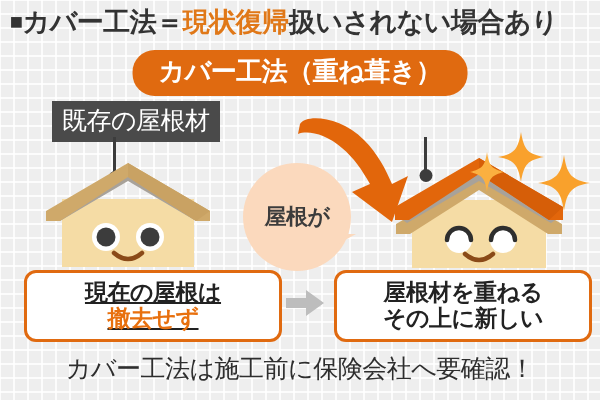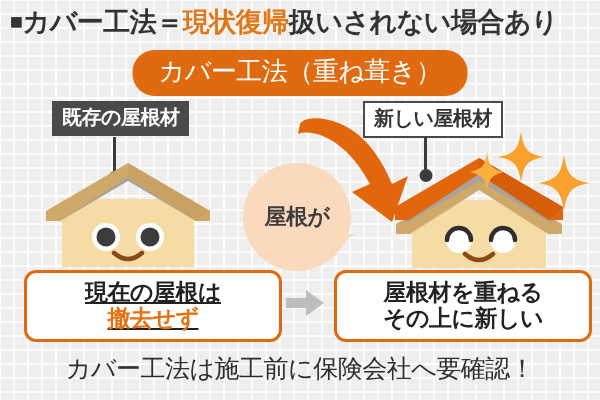"カバー工法（重ね葺き）" #pill { font-weight: normal -> bold }
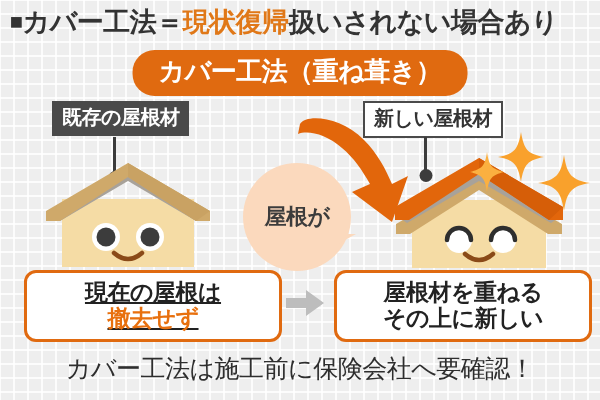"既存の屋根材" .label-box { font-size: 20px -> 25px; font-weight: bold -> normal }
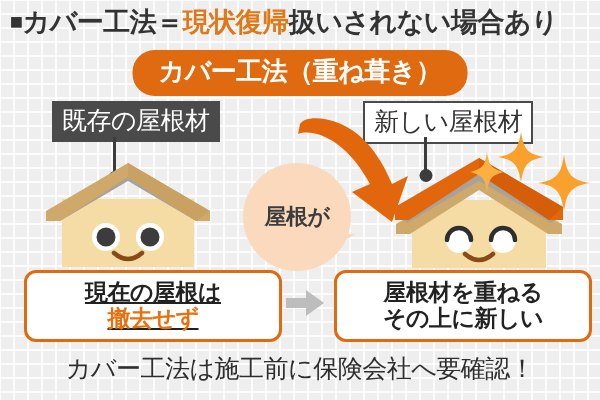"新しい屋根材" div.label-box { html: <div>新しい屋根材</div> -> none }
